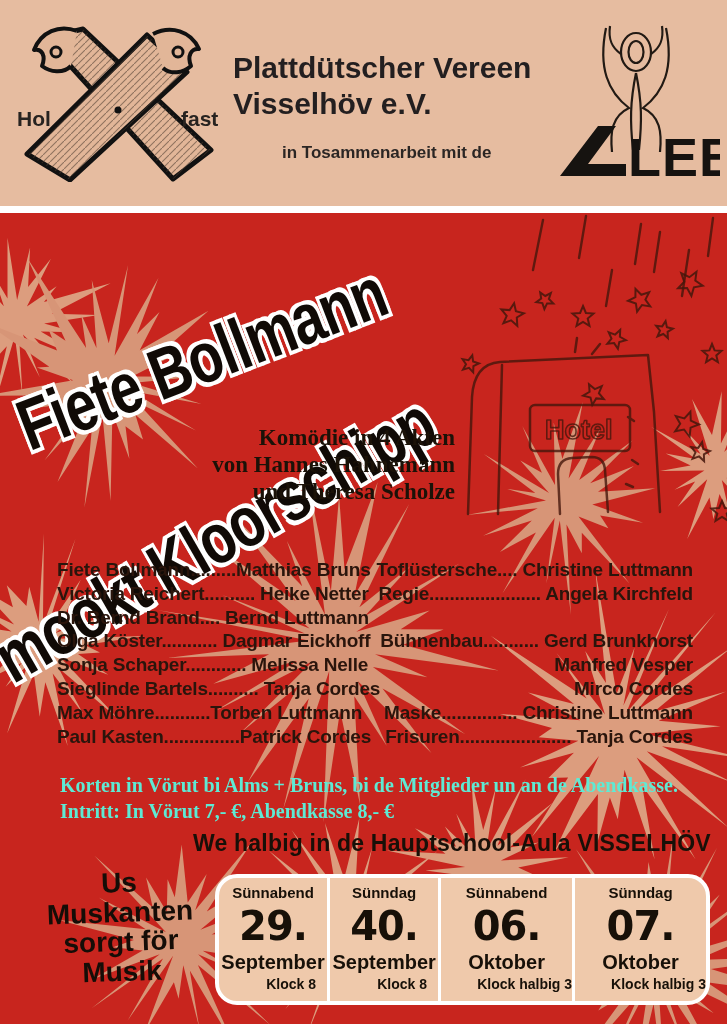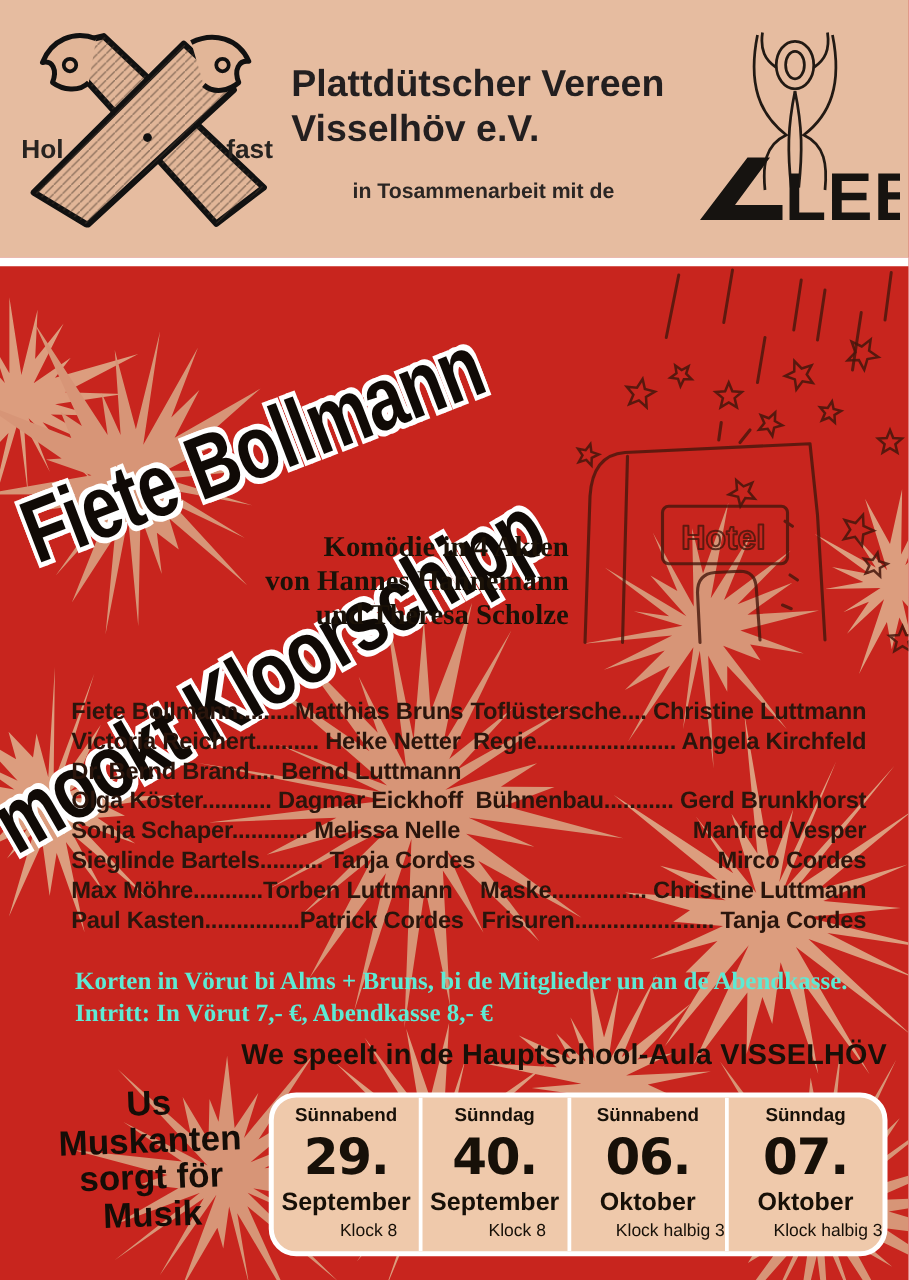"We speelt in de Hauptschool-Aula" div.venue { text: speelt -> halbig }
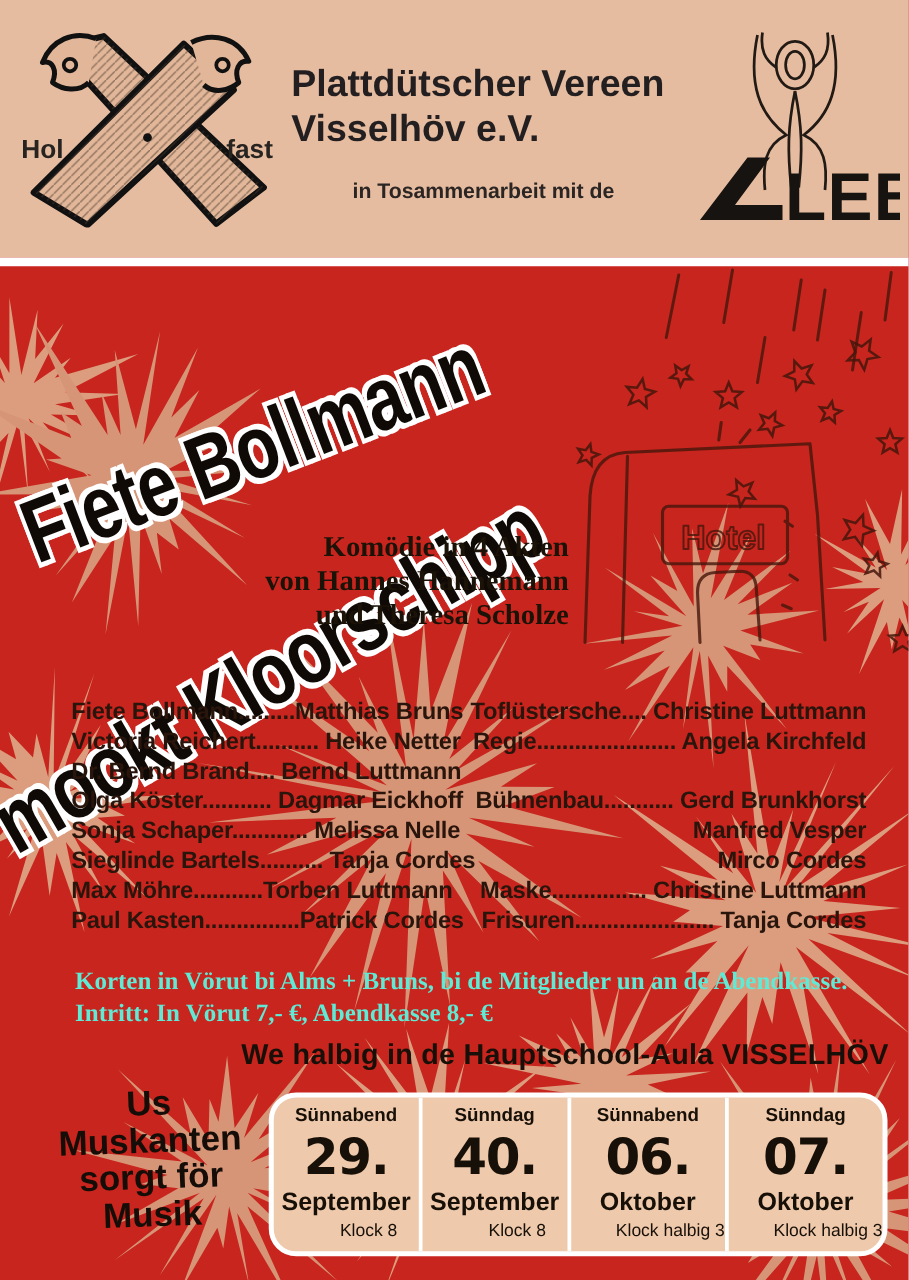"Klock 8" .d-time { font-weight: normal -> bold }
